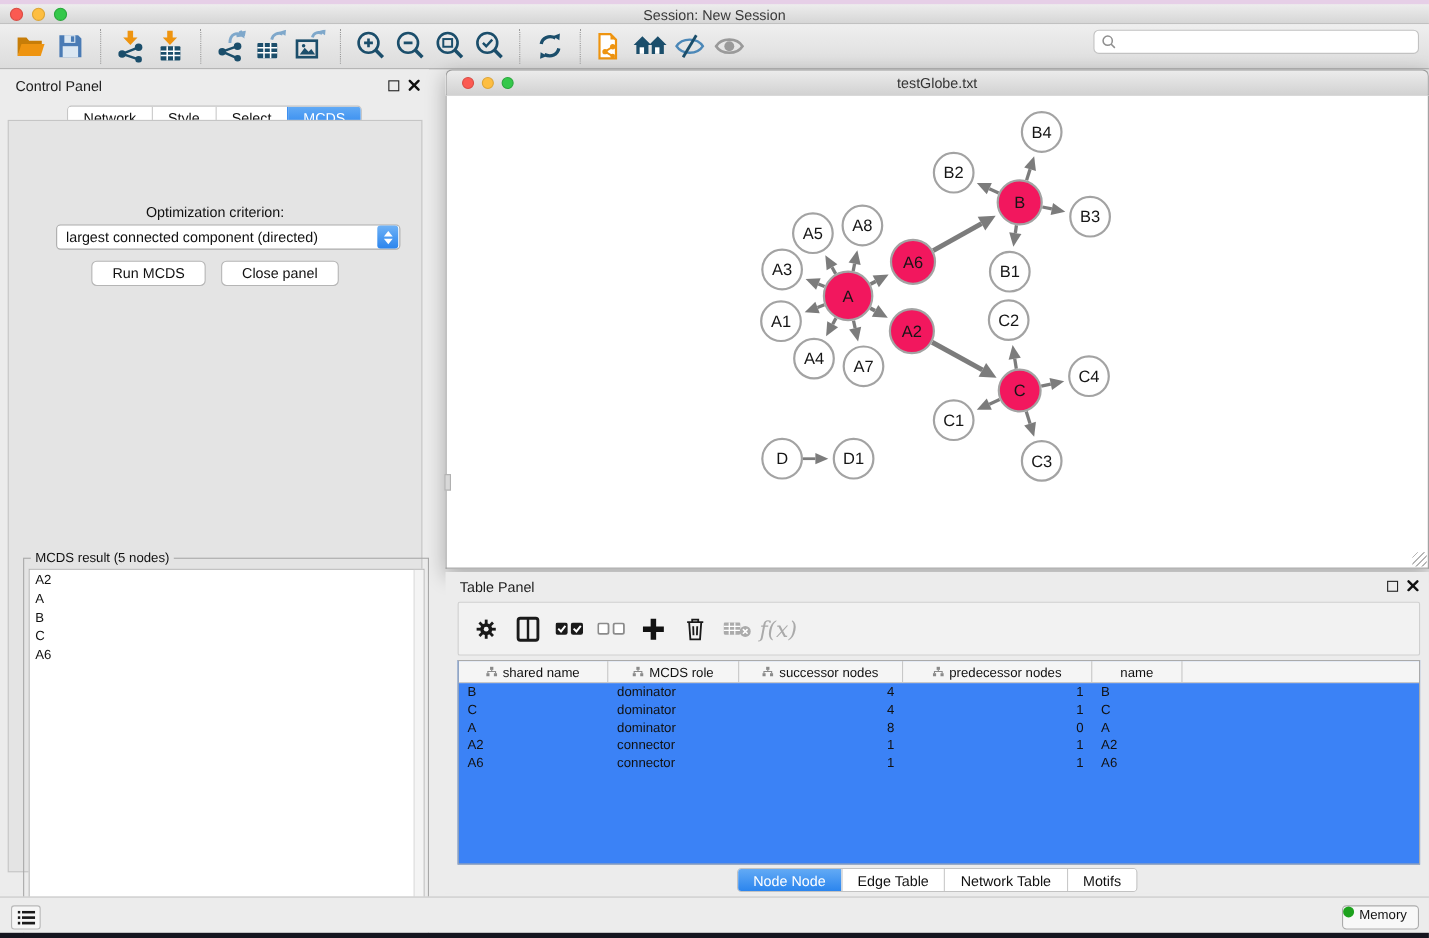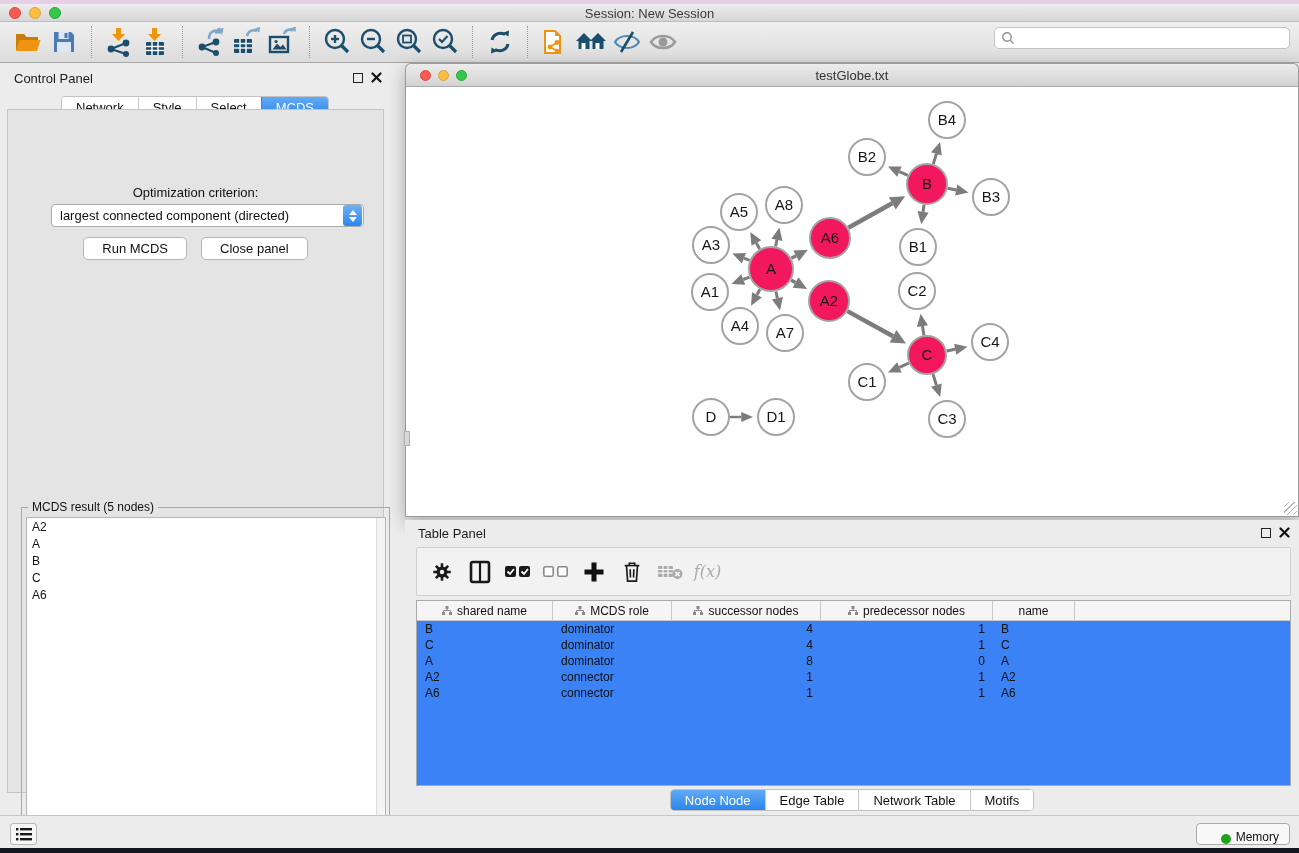"f(x)" .fx { font-size: 16px -> 20px }
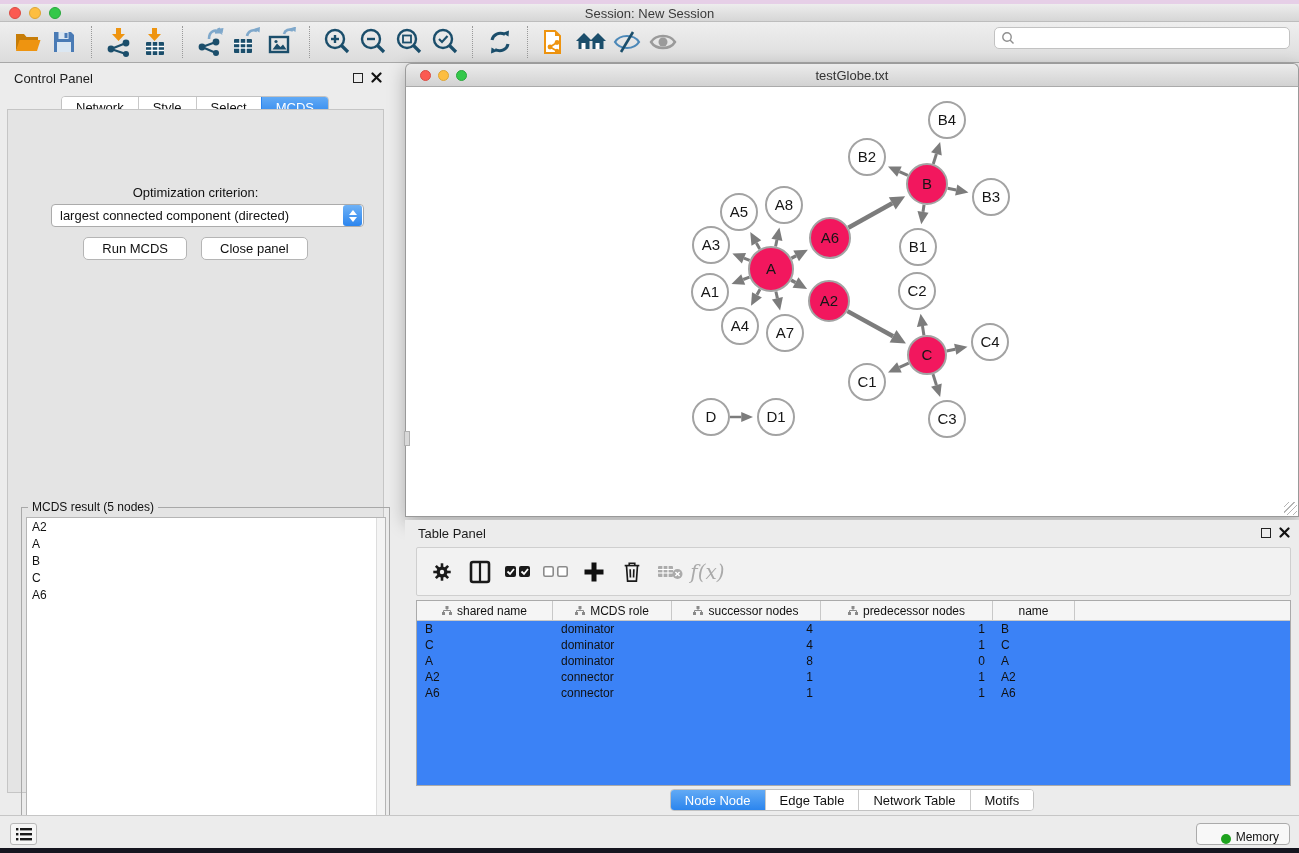"Memory" .memory-btn { align-items: flex-end -> flex-start; padding: 0 10px 0 24px -> 0 10px 0 0 }
